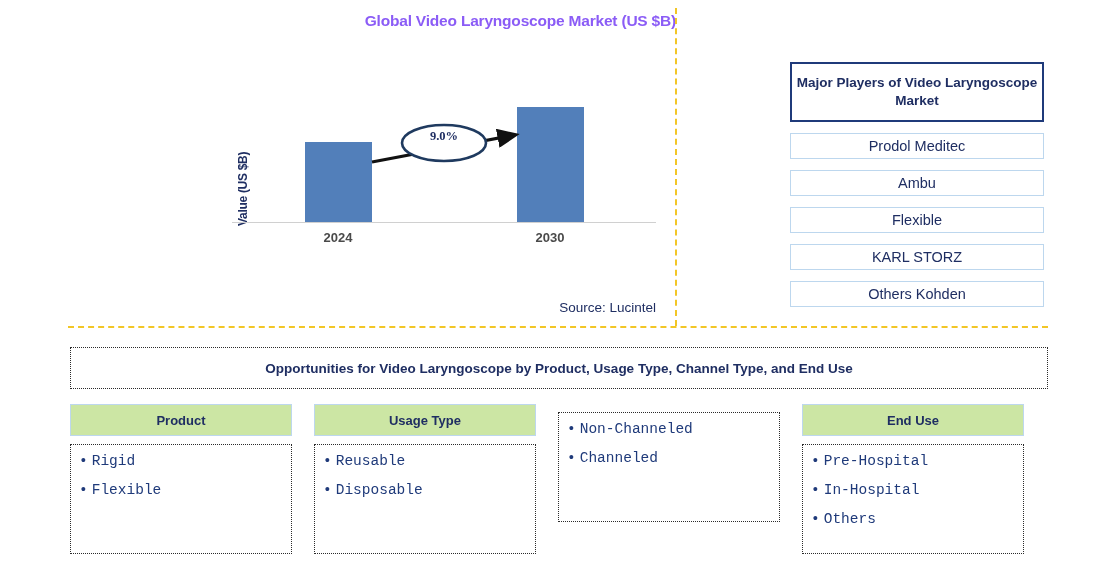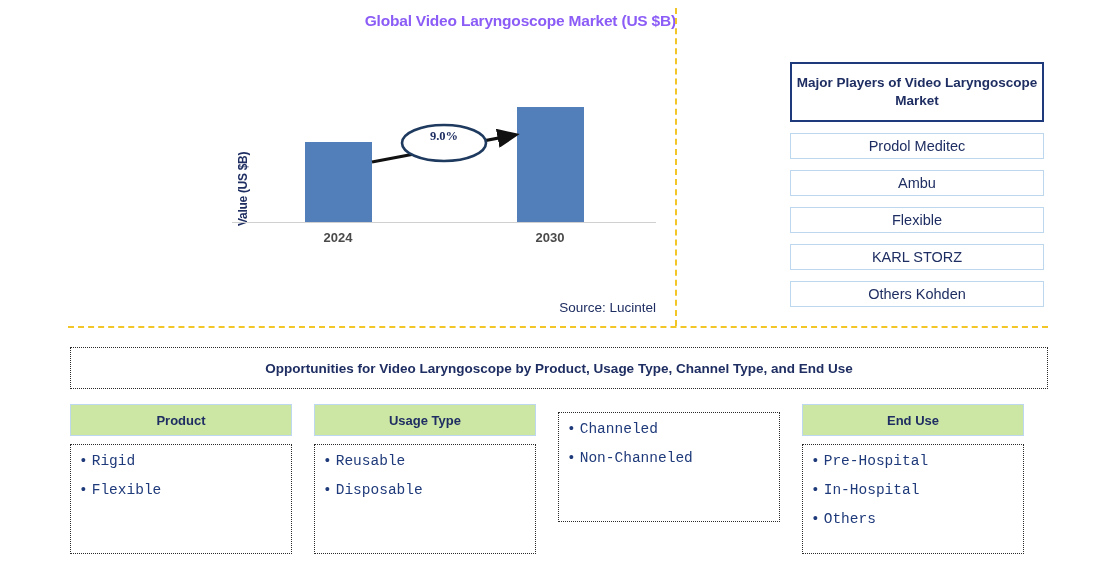"• Channeled" div.bullet-item { order: before "• Non-Channeled" -> after "• Non-Channeled" }
